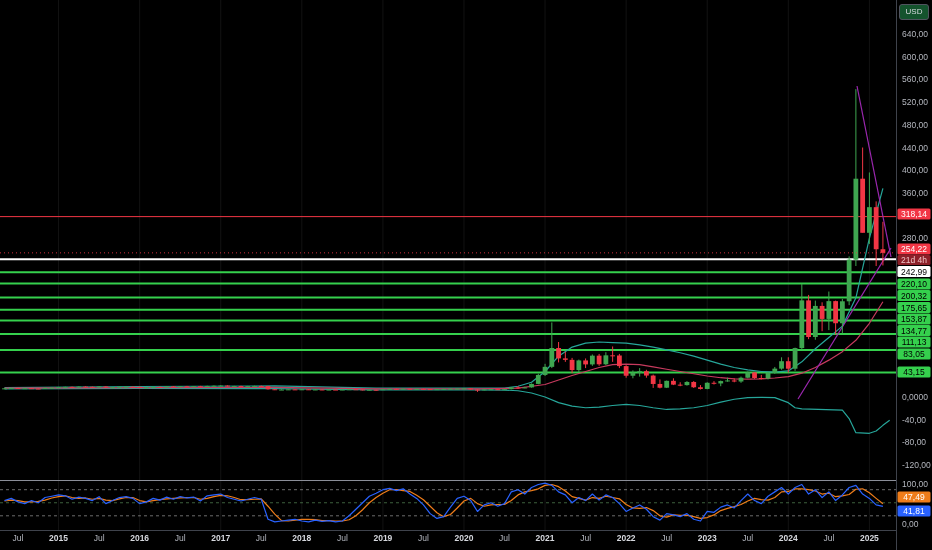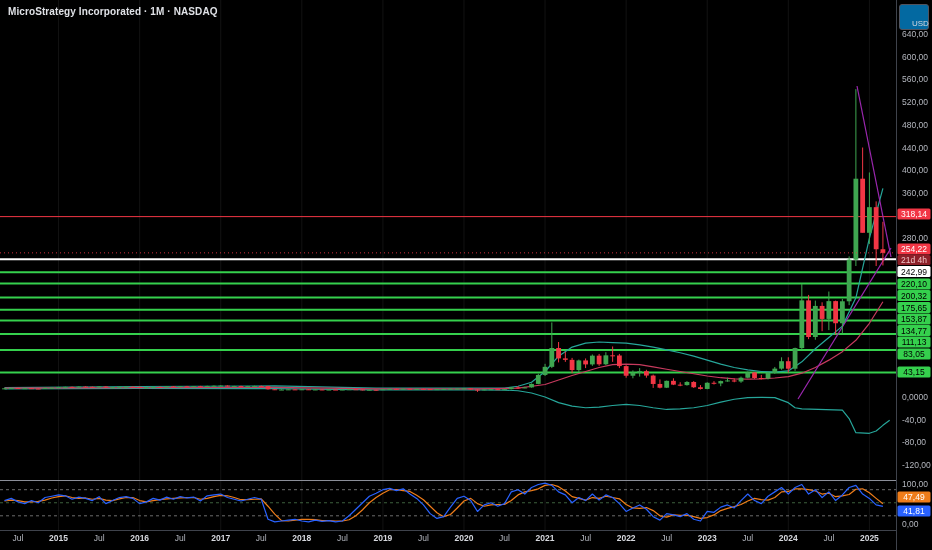"MicroStrategy Incorporated · 1M ·" div.legend { html: <div>MicroStrategy Incorporated · 1M · NASDAQ</div> -> none }
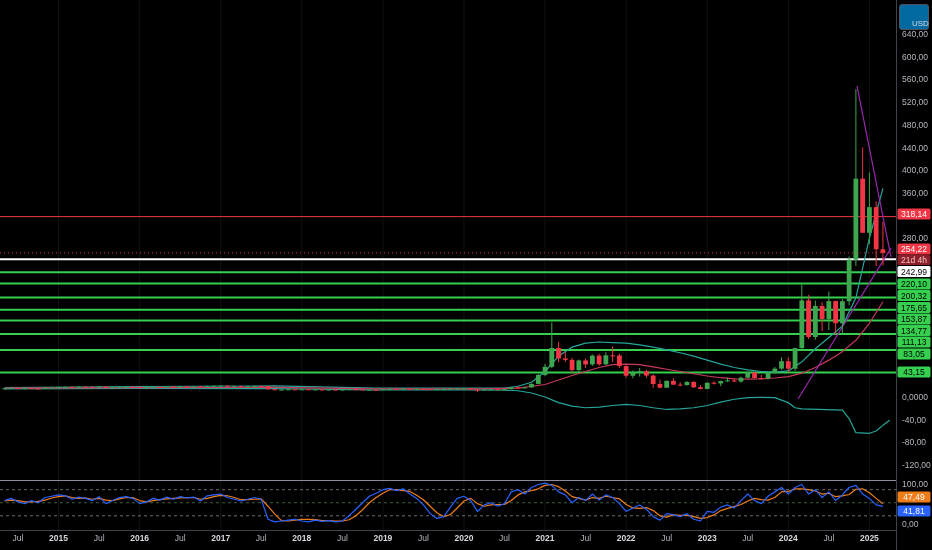"USD" .usd-btn { background: #0369a1 -> #14532d; padding: 12px -> 0 }
